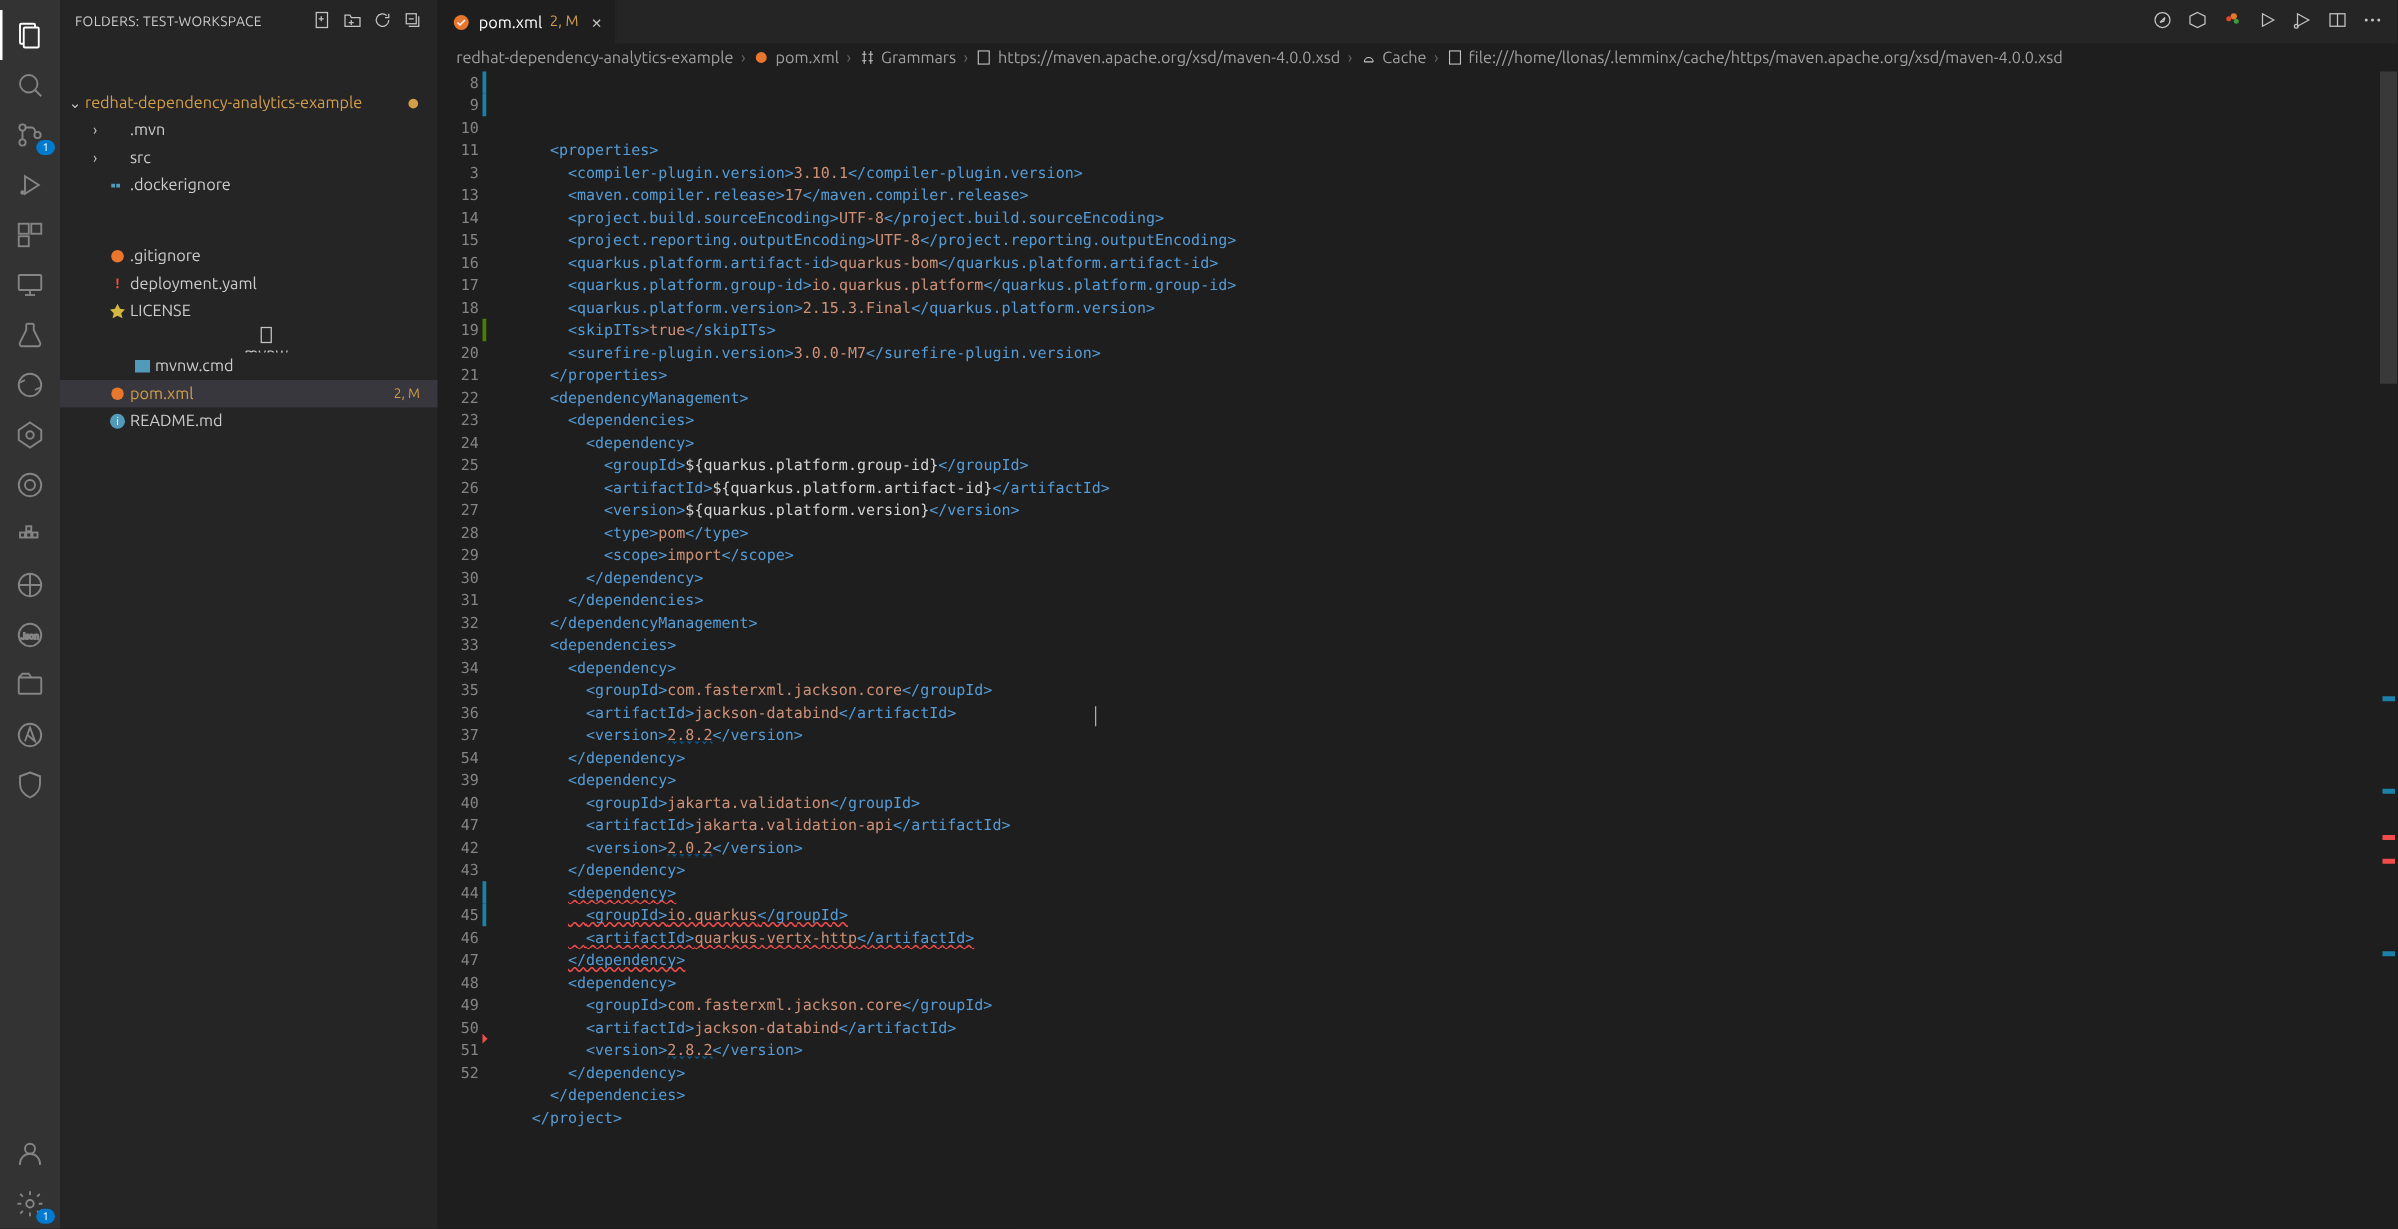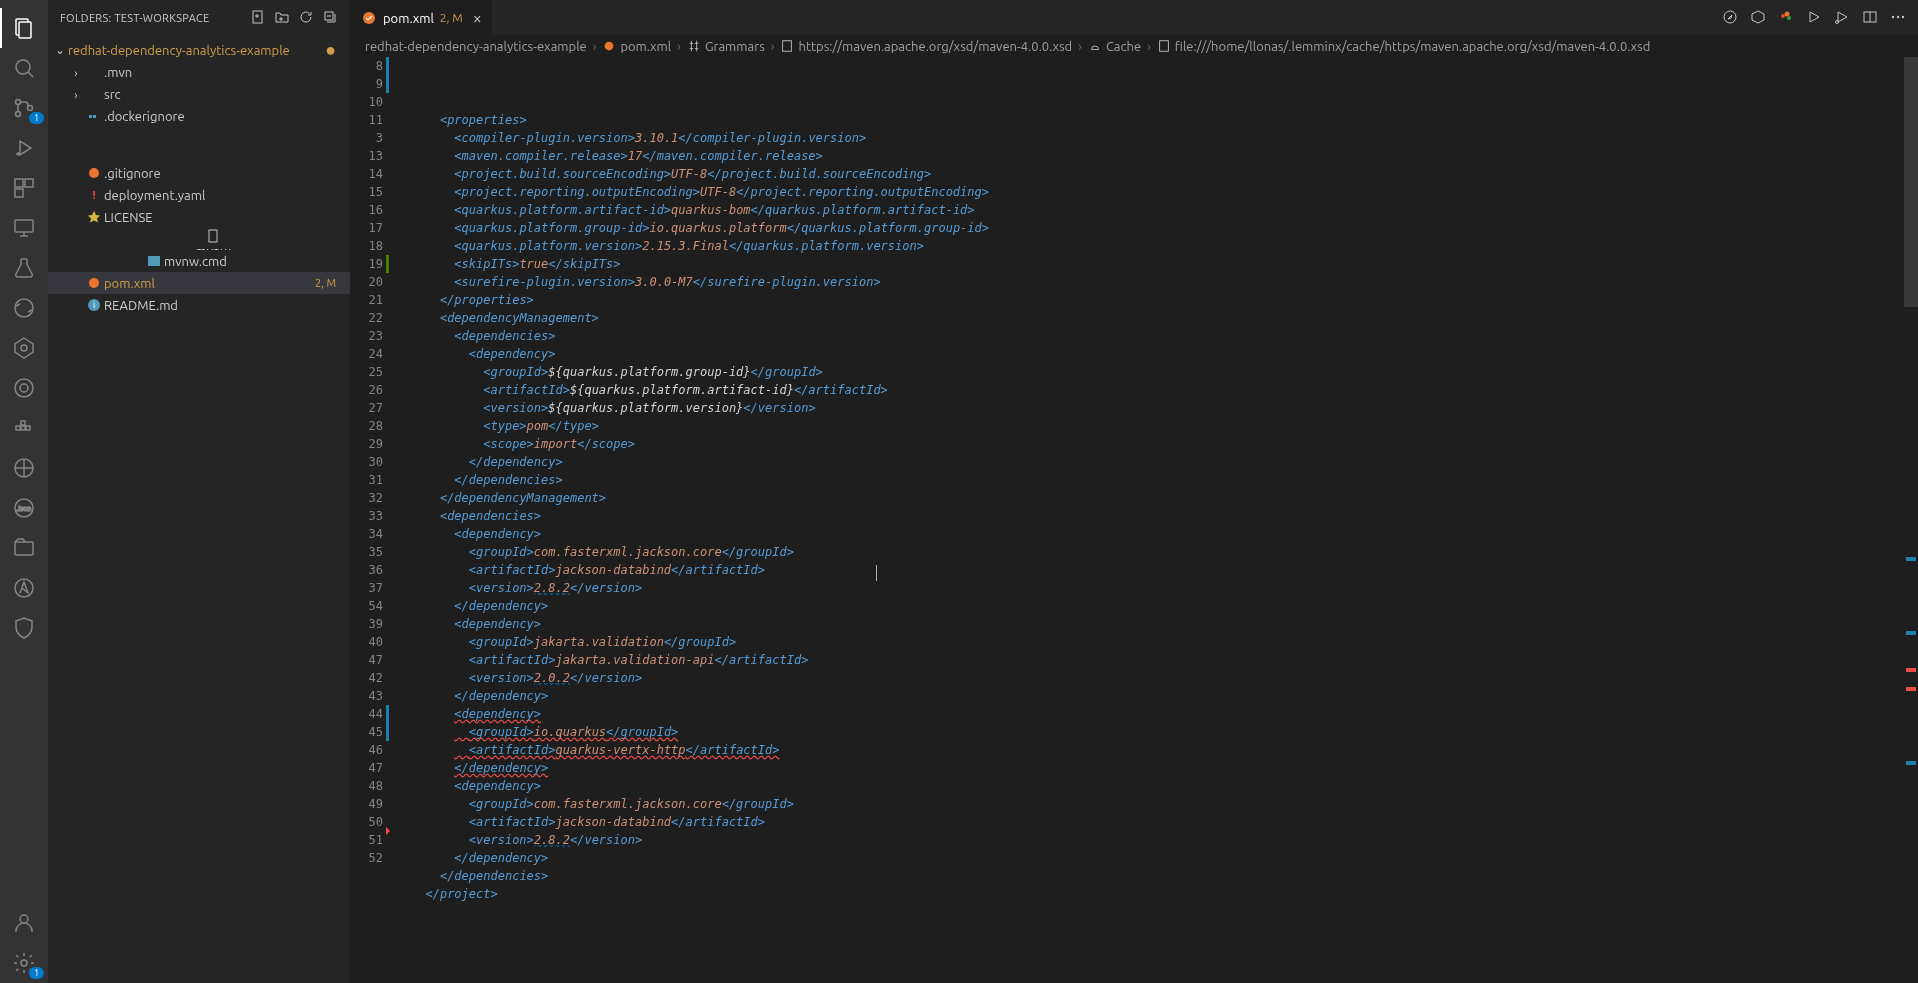"FOLDERS: TEST-WORKSPACE" .sidebar { gap: none -> 32px }
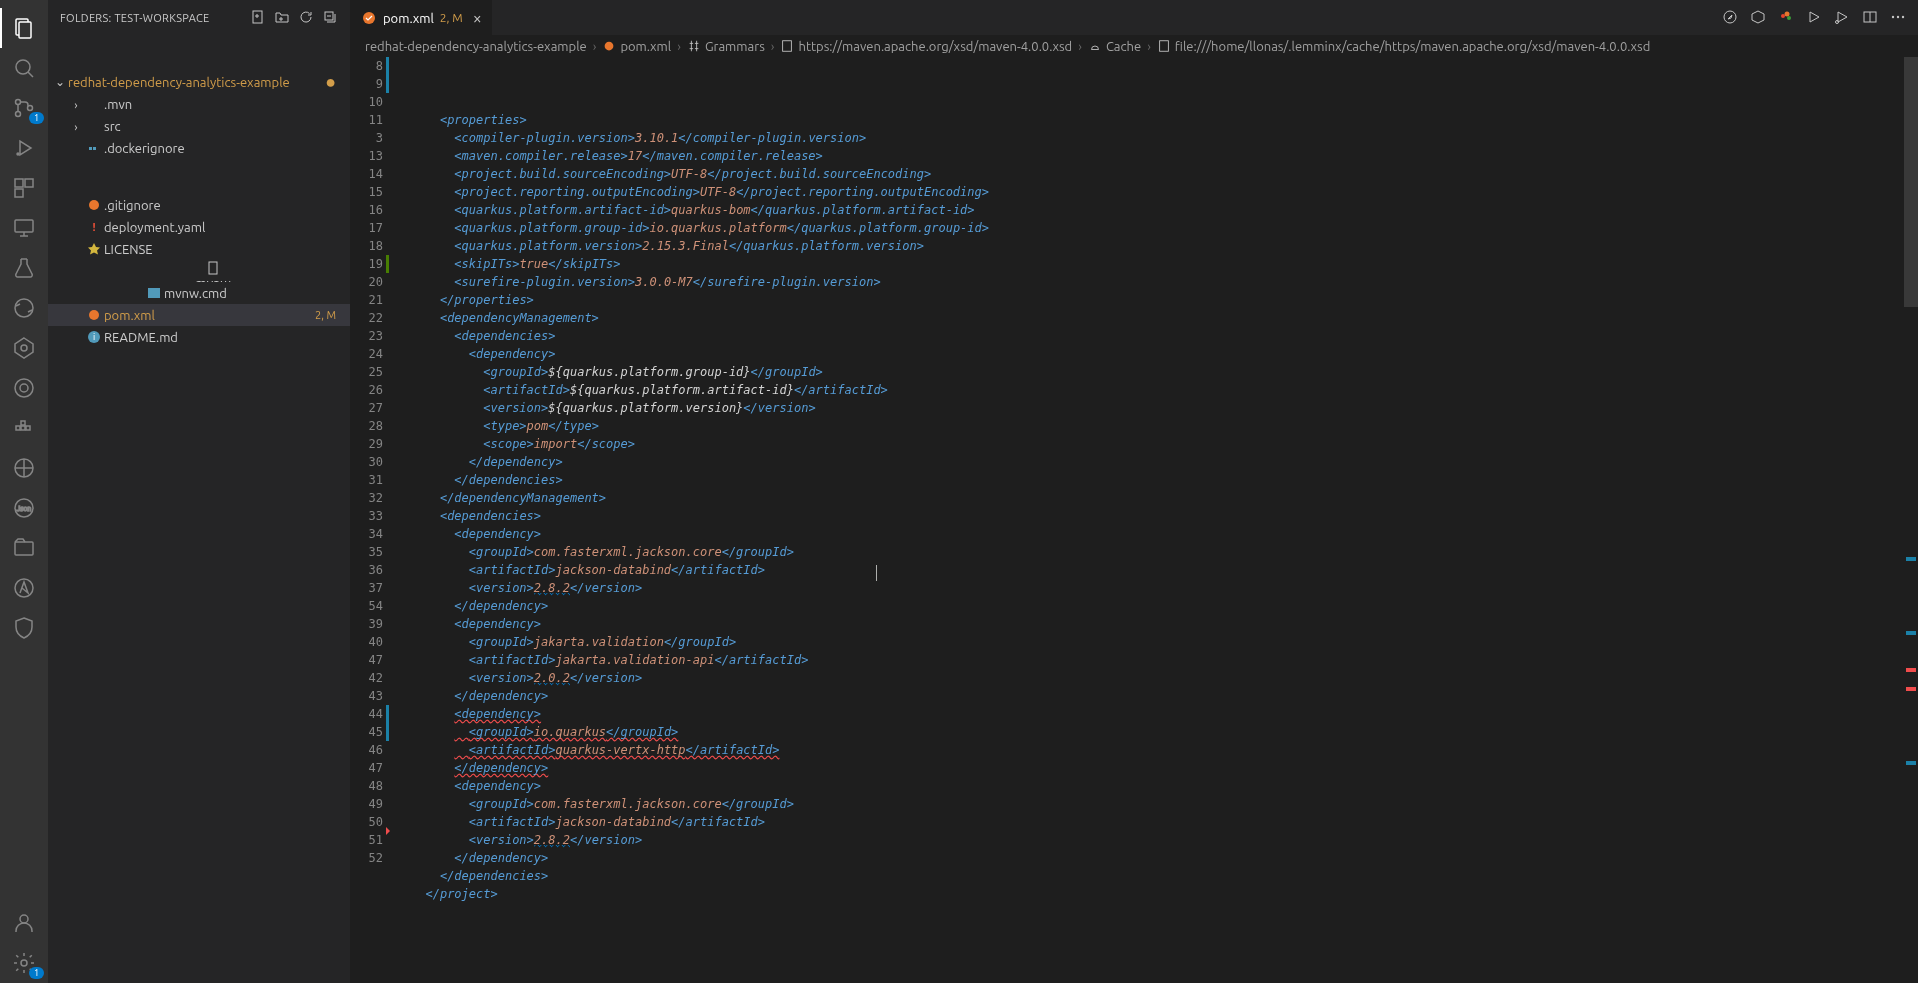"<properties>" .code { font-style: italic -> none }
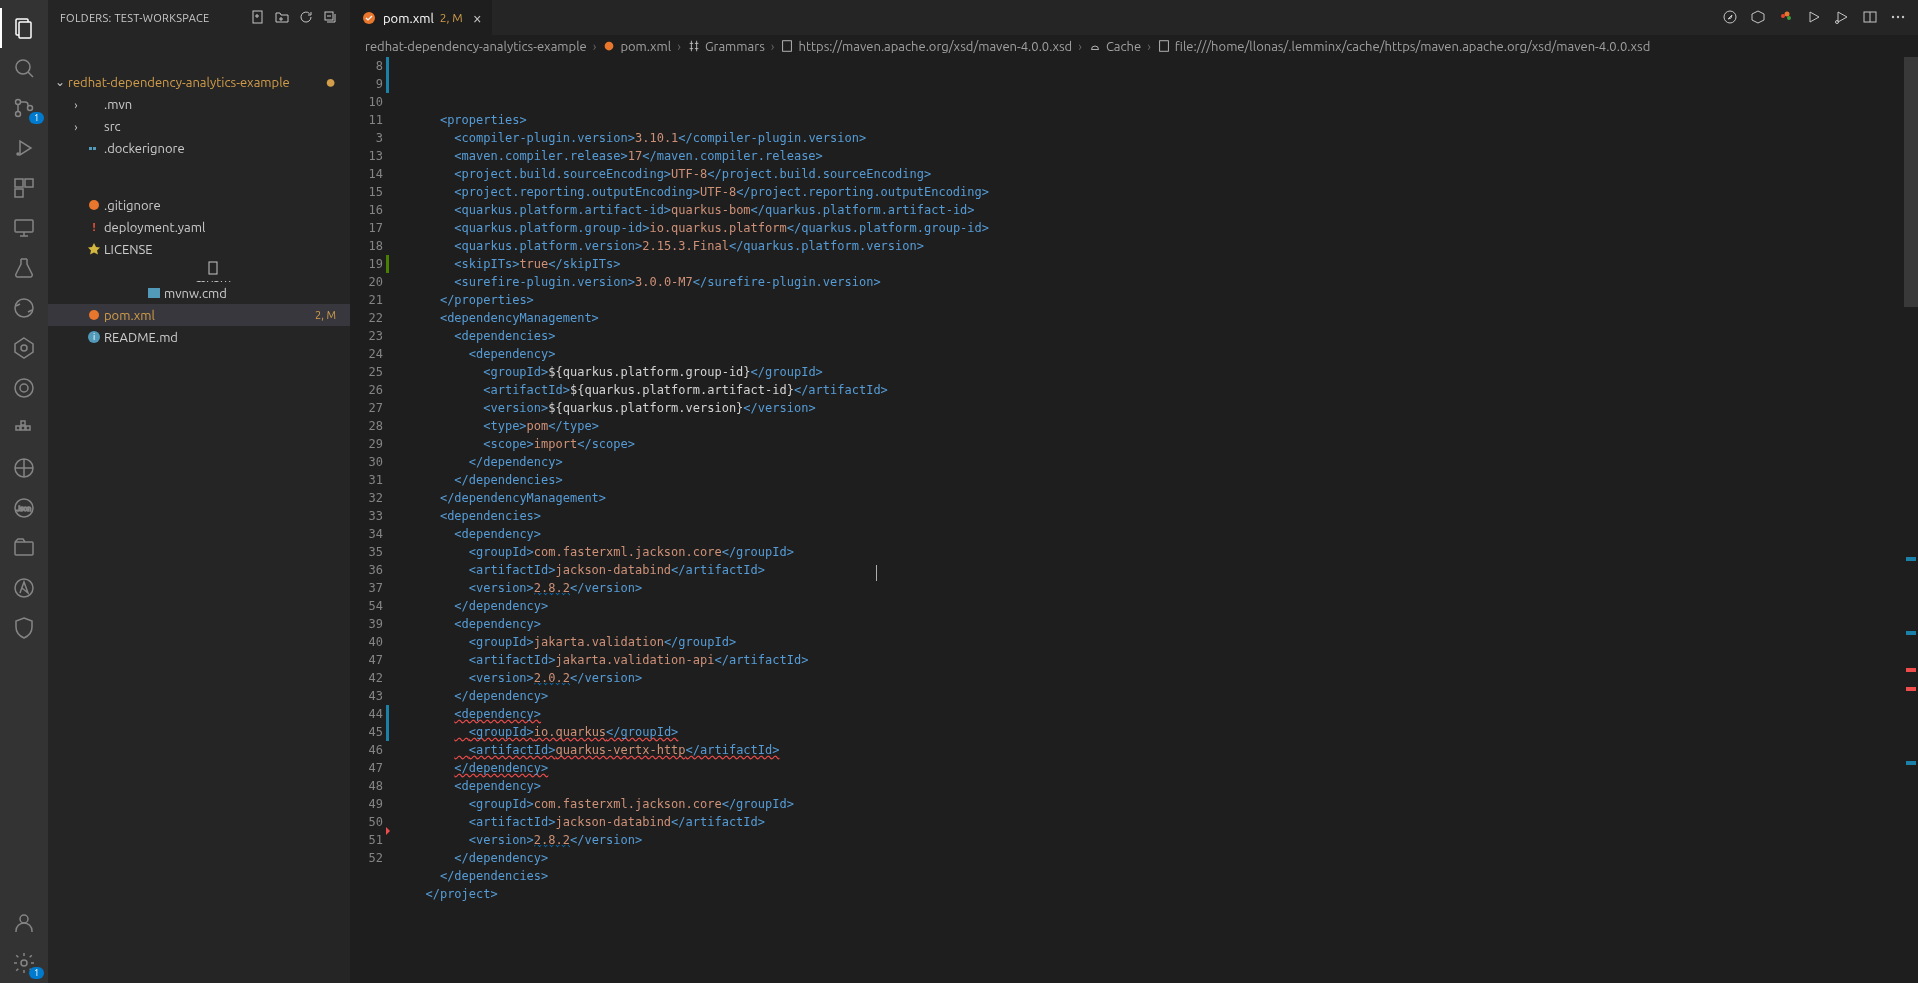"mvnw.cmd" div.tree-row { margin-left: 40px -> none }
